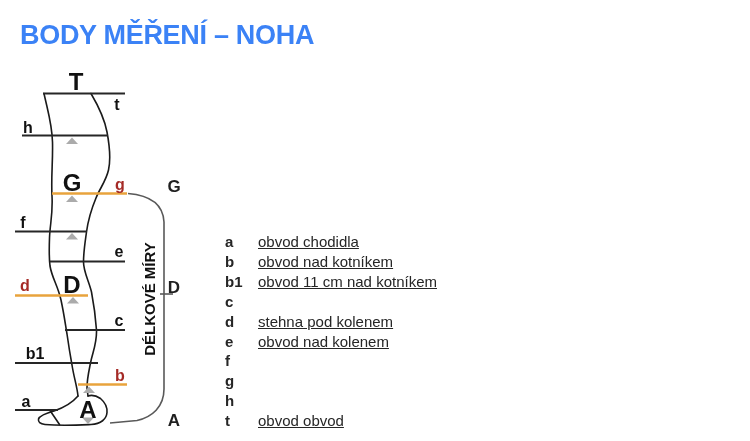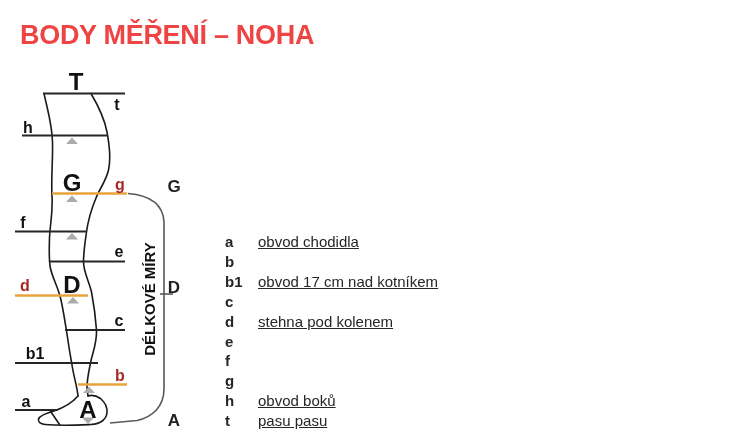"BODY MĚŘENÍ – NOHA" .page-title { color: #ef4444 -> #3b82f6 }
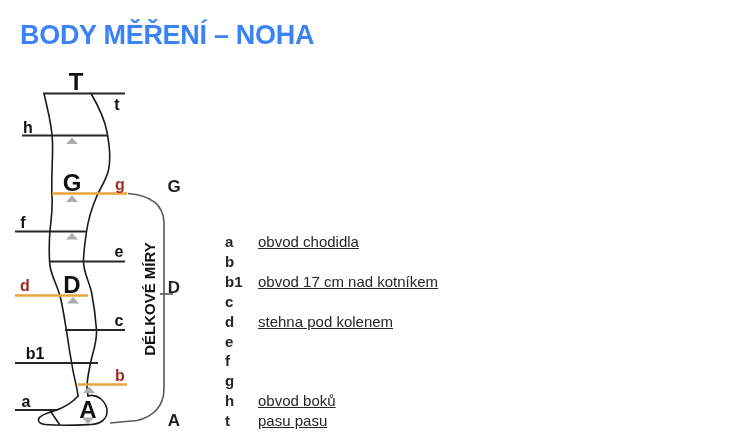"obvod nad kotníkem" span.legend-label { html: none -> <span>obvod nad kotníkem</span> }
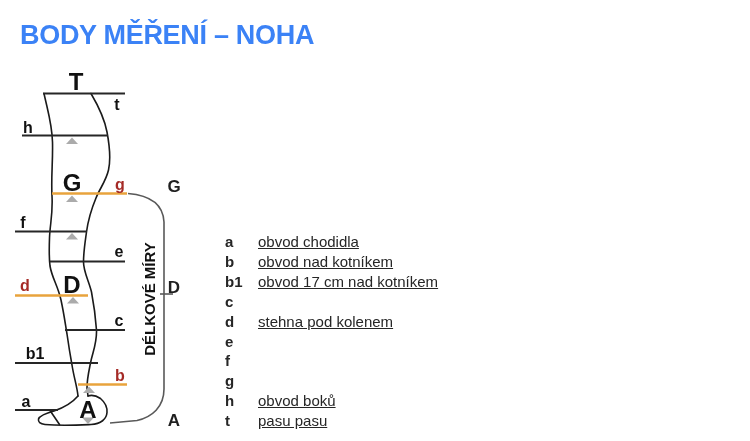"obvod 17 cm nad kotníkem" span.legend-label { text: 17 -> 11 }
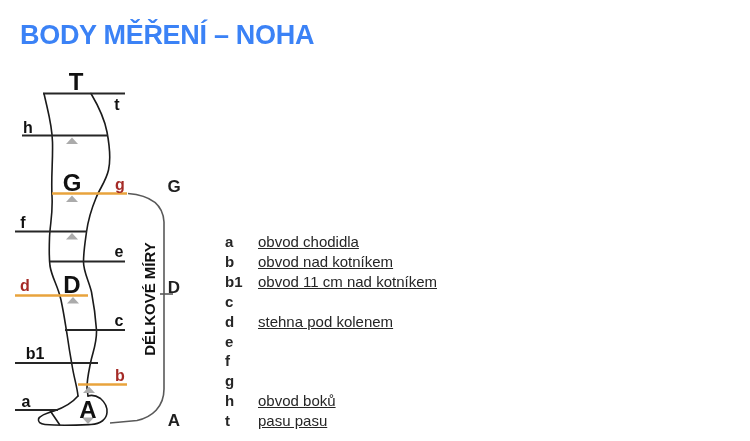"obvod nad kolenem" span.legend-label { html: none -> <span>obvod nad kolenem</span> }
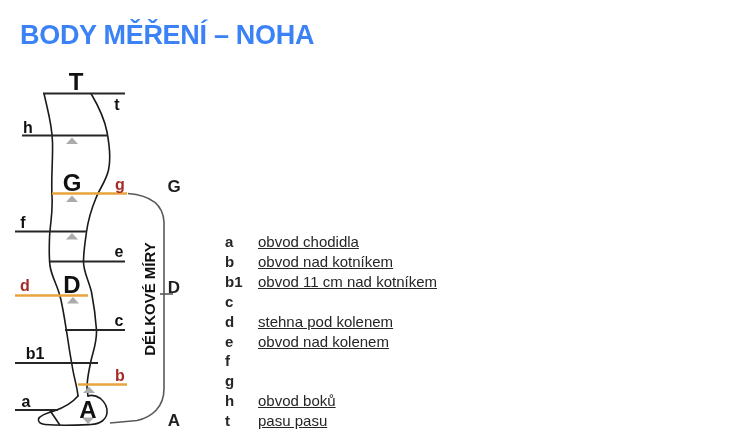"obvod boků" span.legend-label { html: <span>obvod boků</span> -> none }
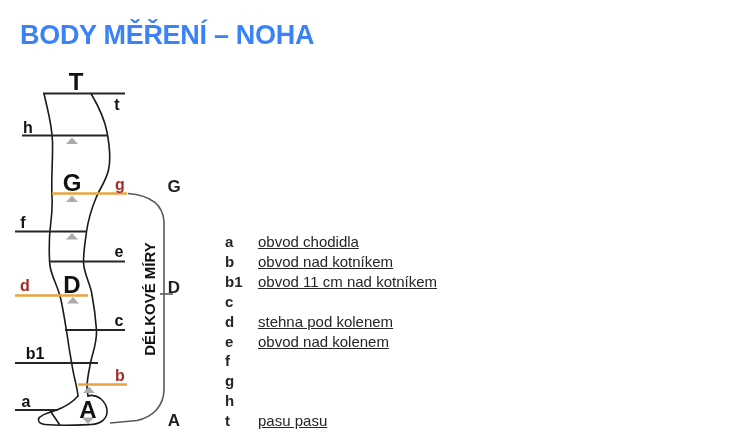"pasu pasu" span.legend-label { text: pasu pasu -> obvod obvod }
